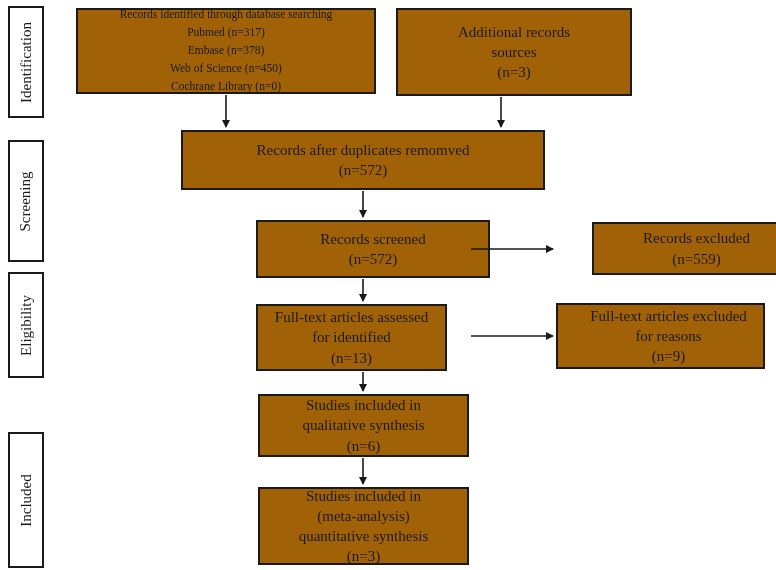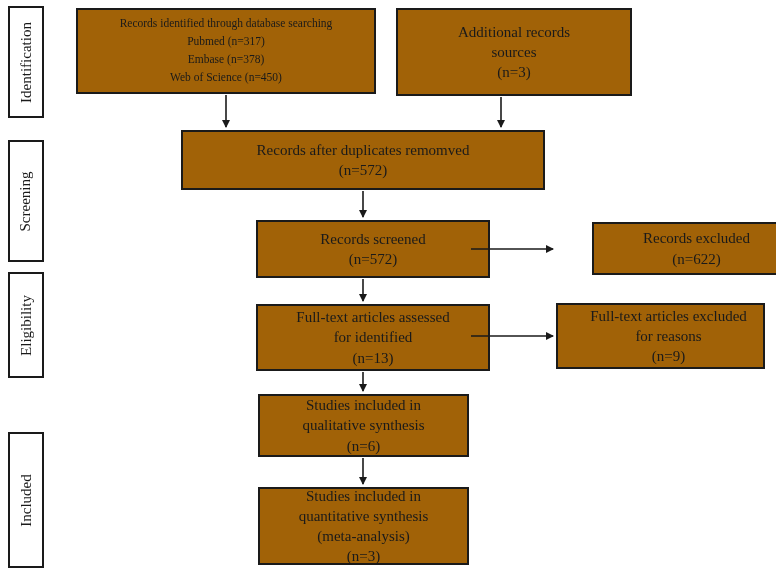"Cochrane Library (n=0)" span { html: none -> <span>Cochrane Library (n=0)</span> }
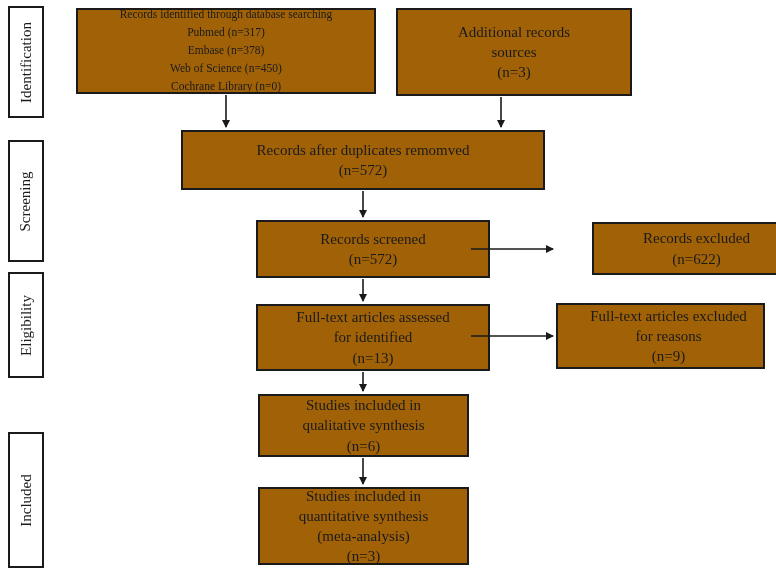"(n=622)" span { text: 622 -> 559 }
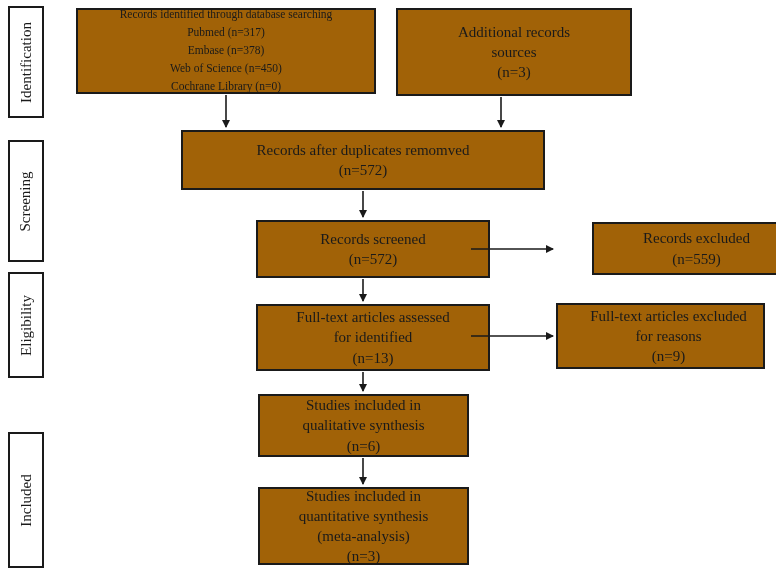"Full-text articles assessed" div.node { width: 234px -> 191px }
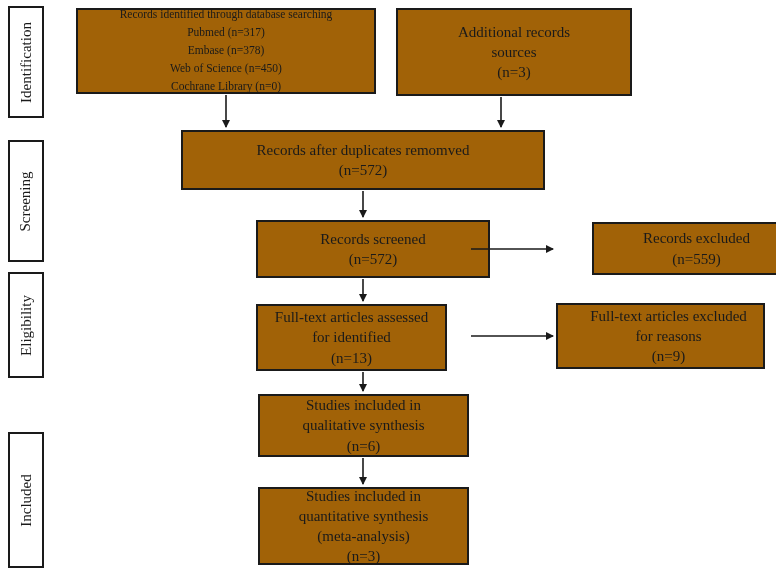"quantitative synthesis" span { order: before "(meta-analysis)" -> after "(meta-analysis)" }
